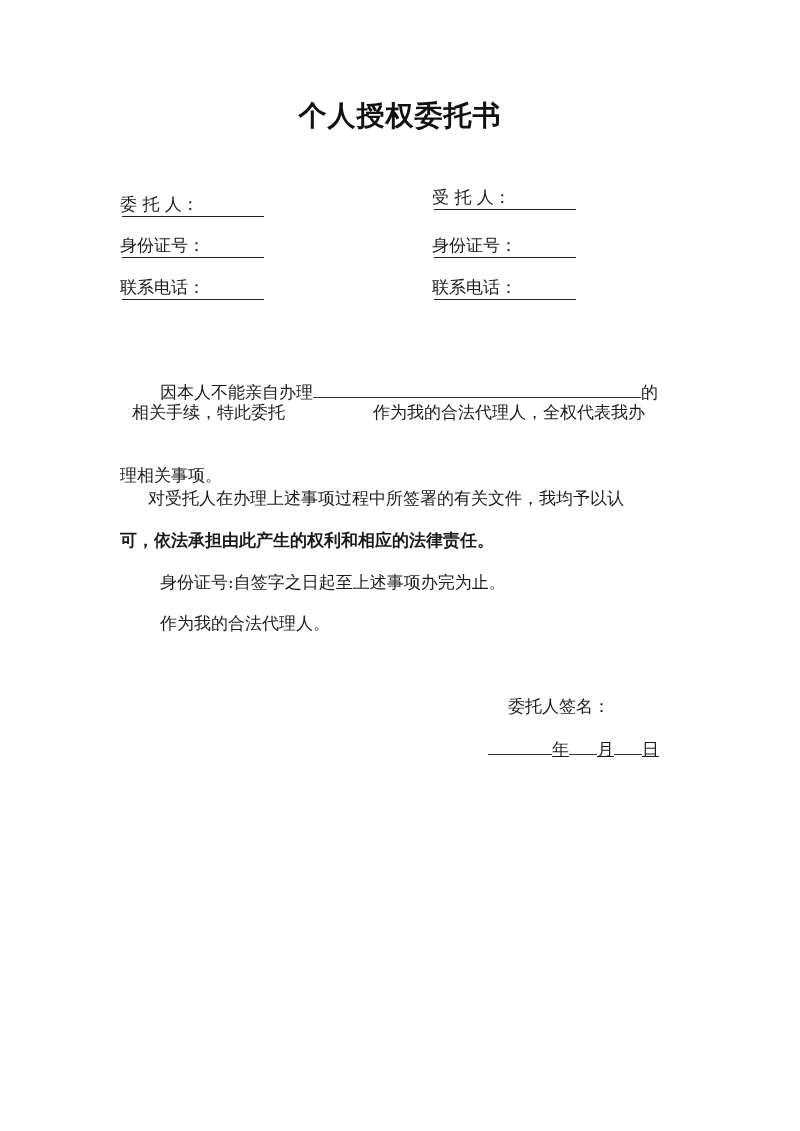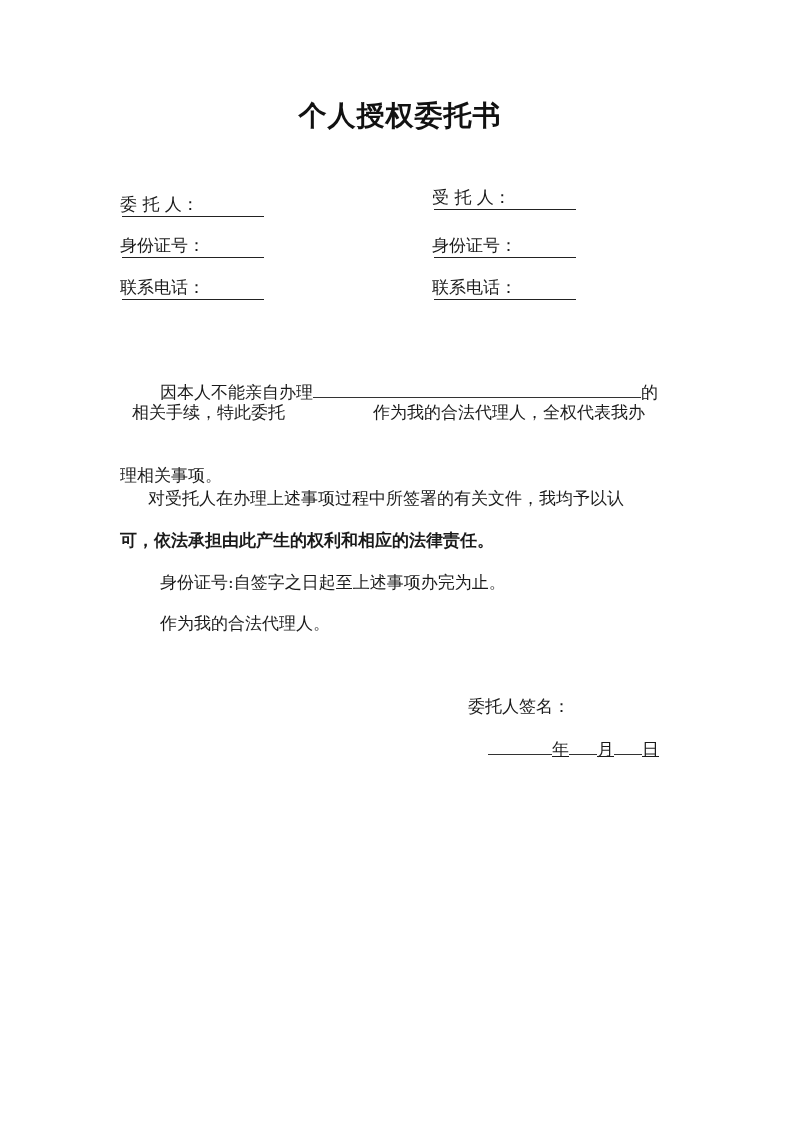"委托人签名：" div.para { left: 468px -> 508px }
